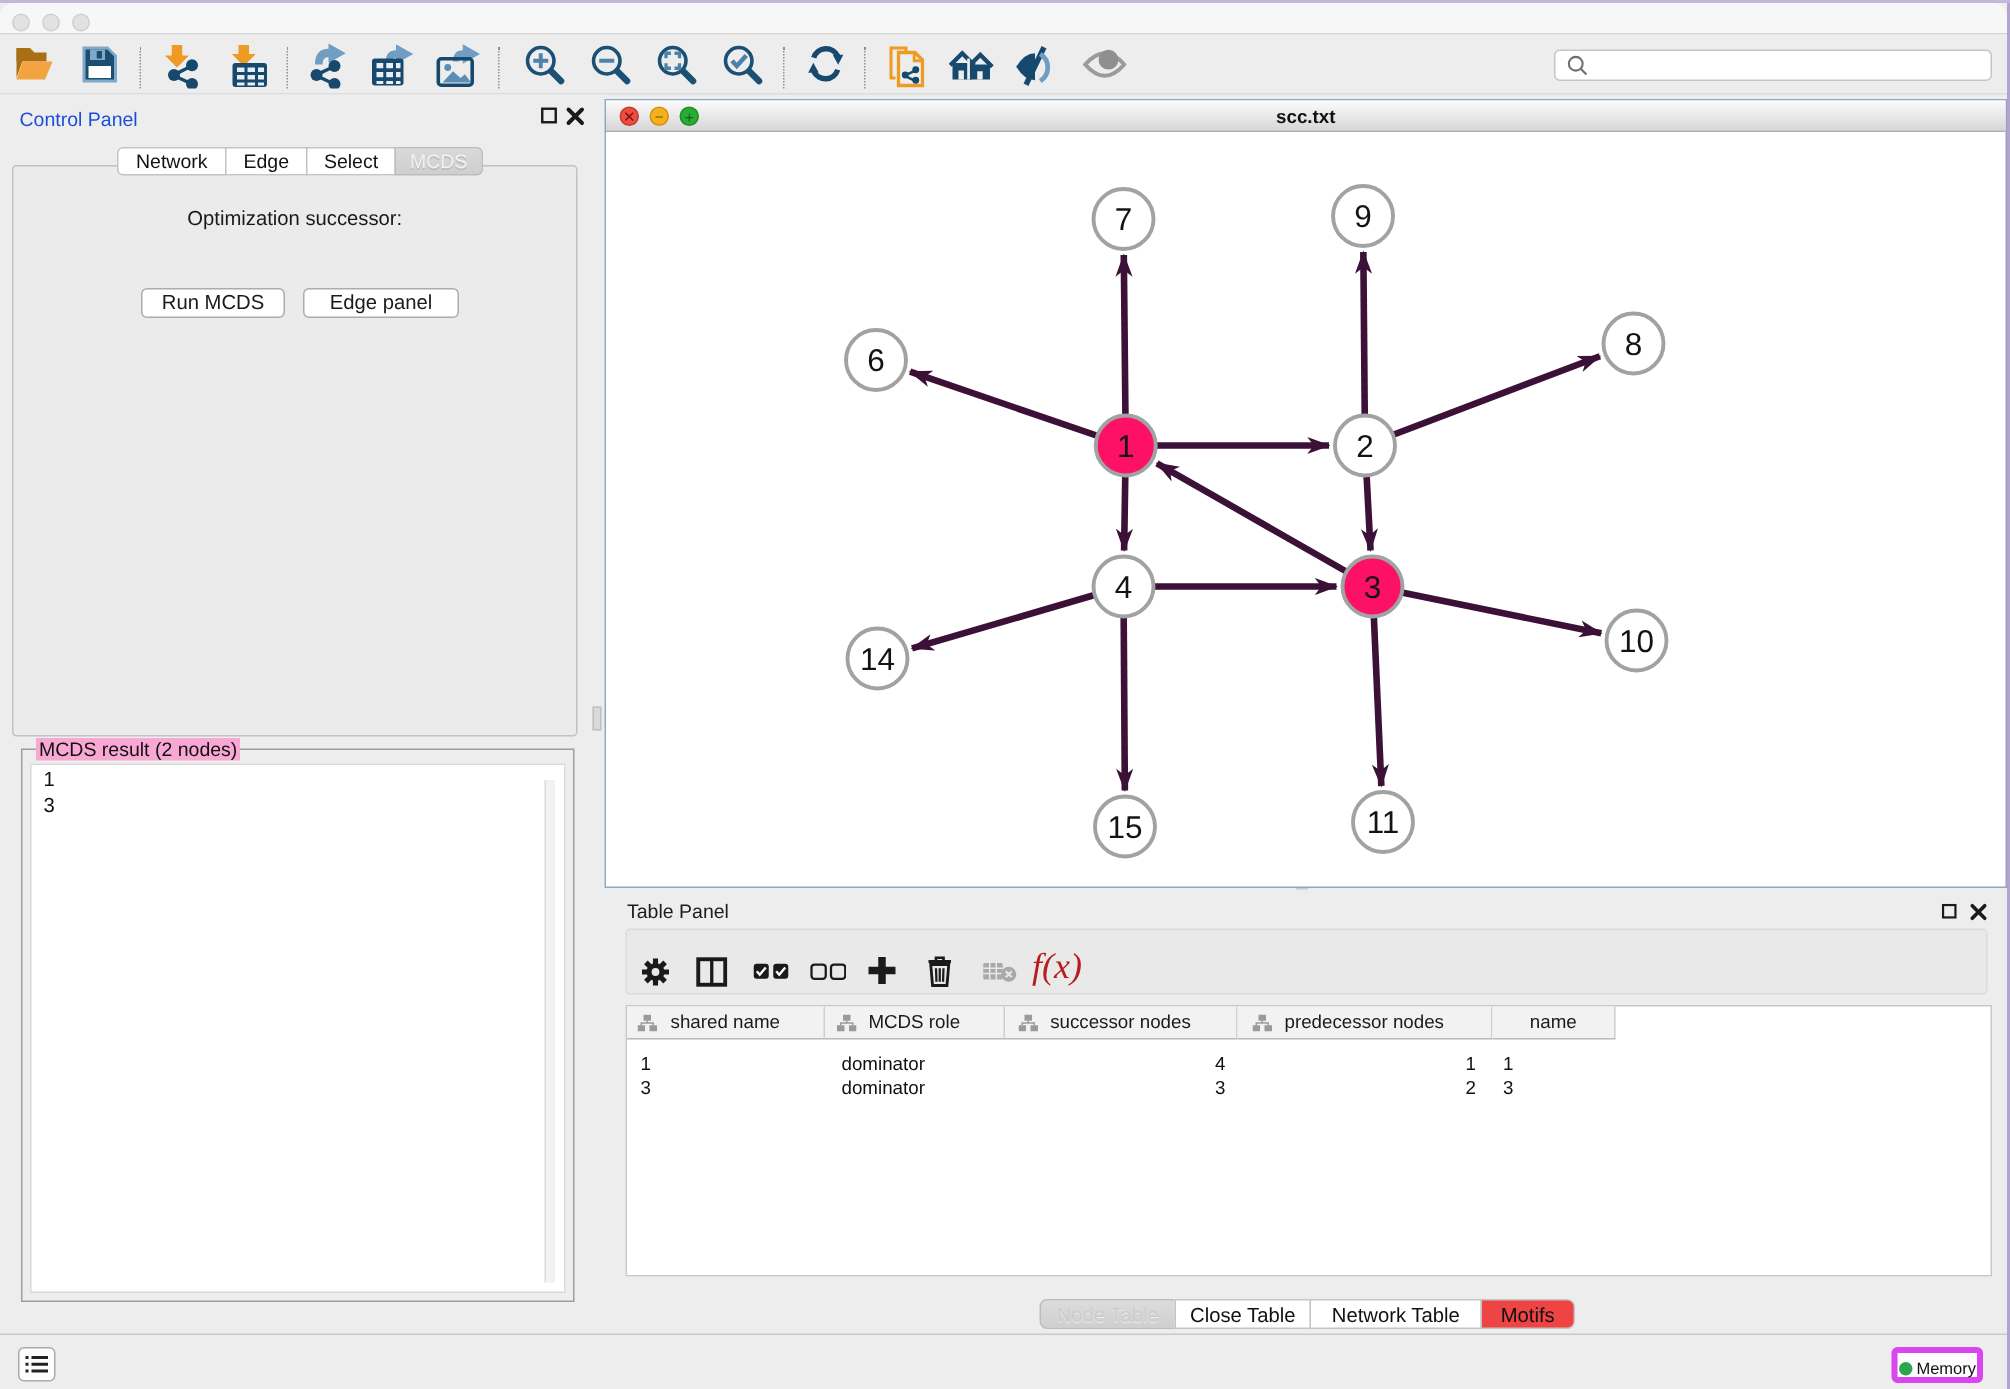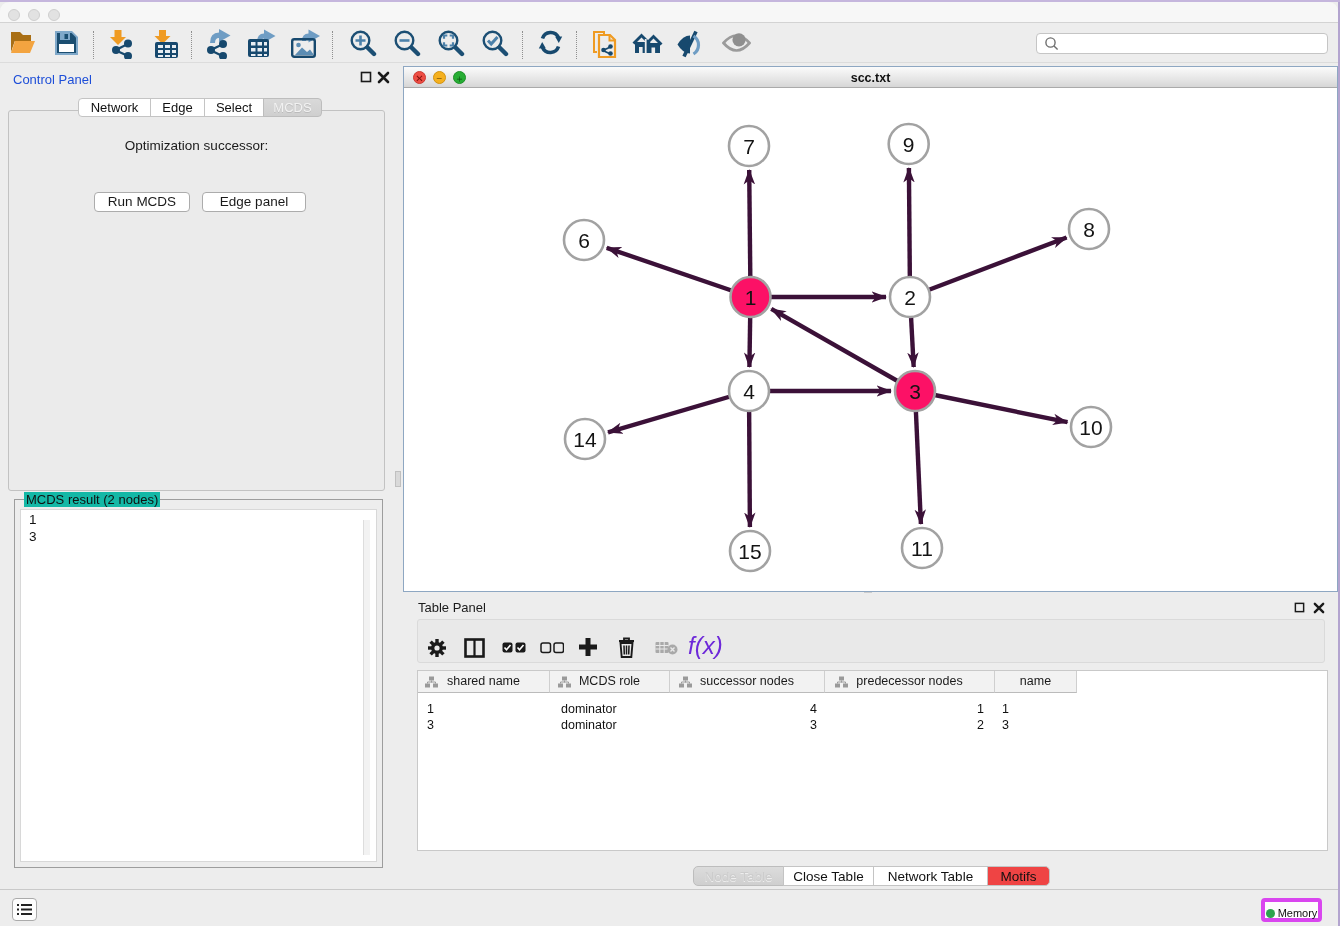"MCDS result (2 nodes)" #fslegend { background: #14b8a6 -> #f9a8d4 }
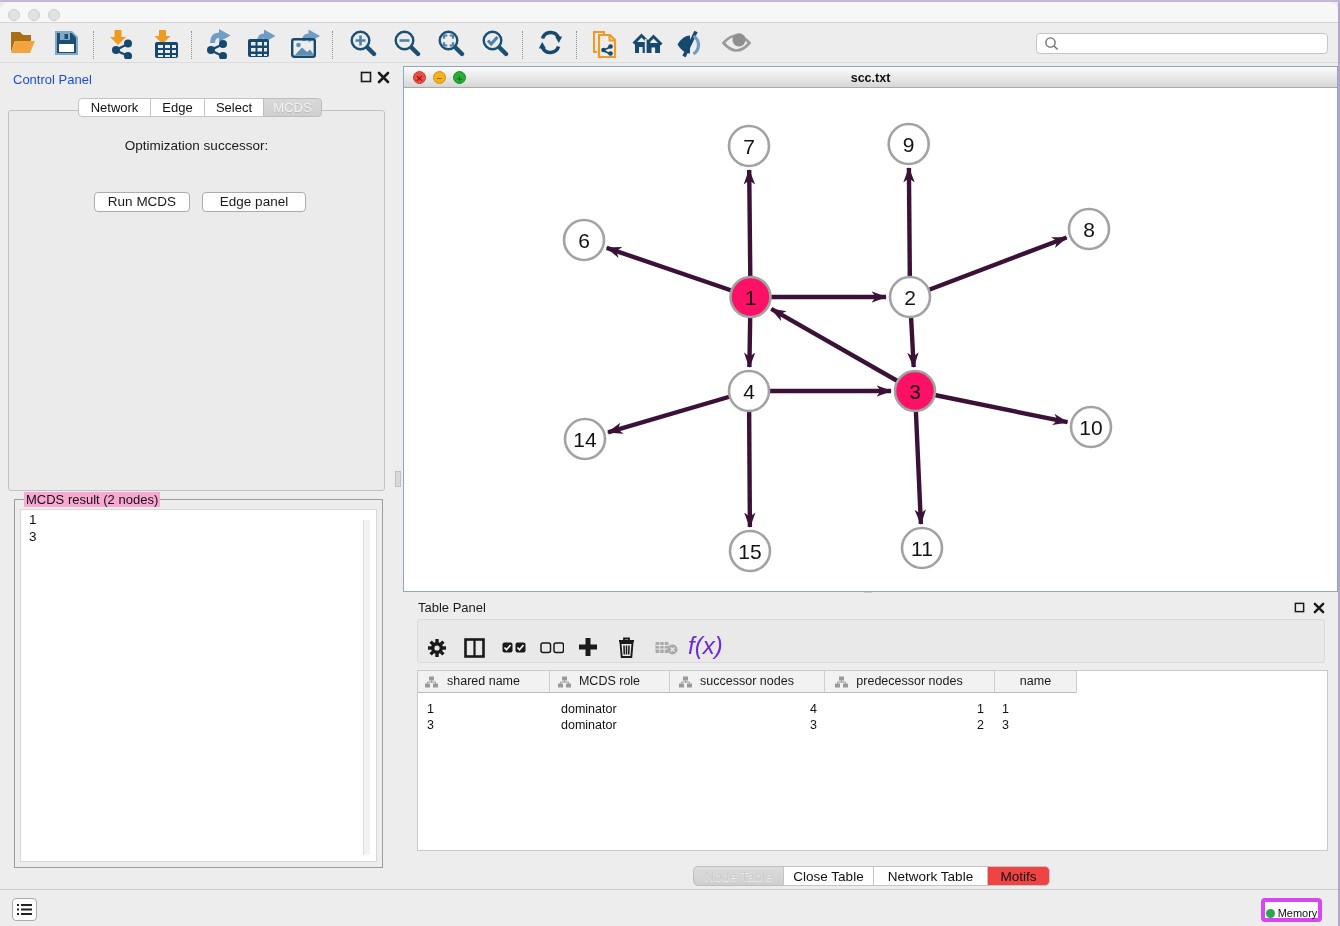"f(x)" div { color: #6d28d9 -> #b91c1c; font-family: Liberation Sans, sans-serif -> Liberation Serif, serif }
